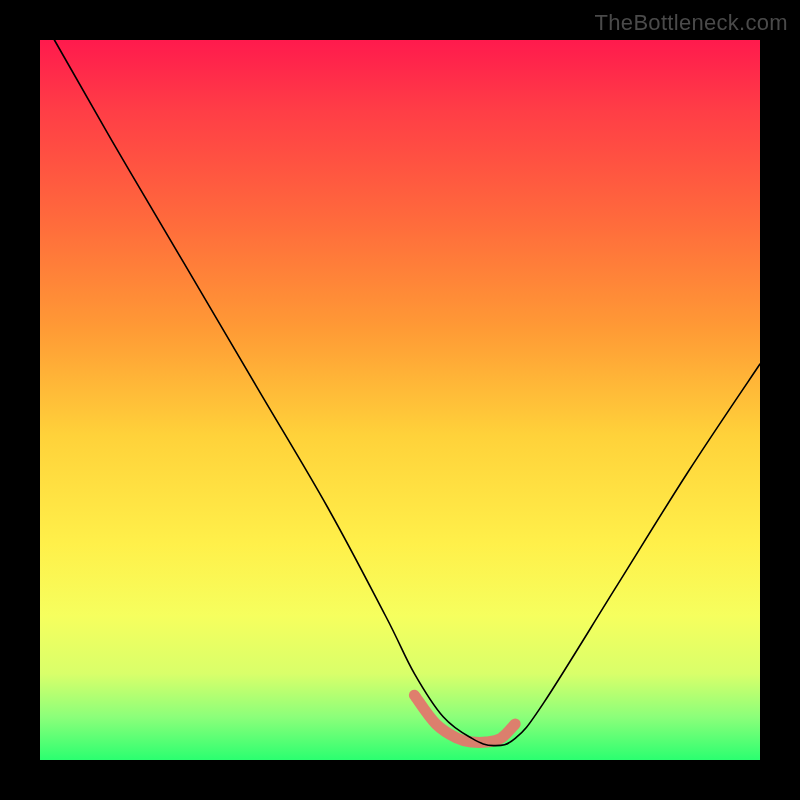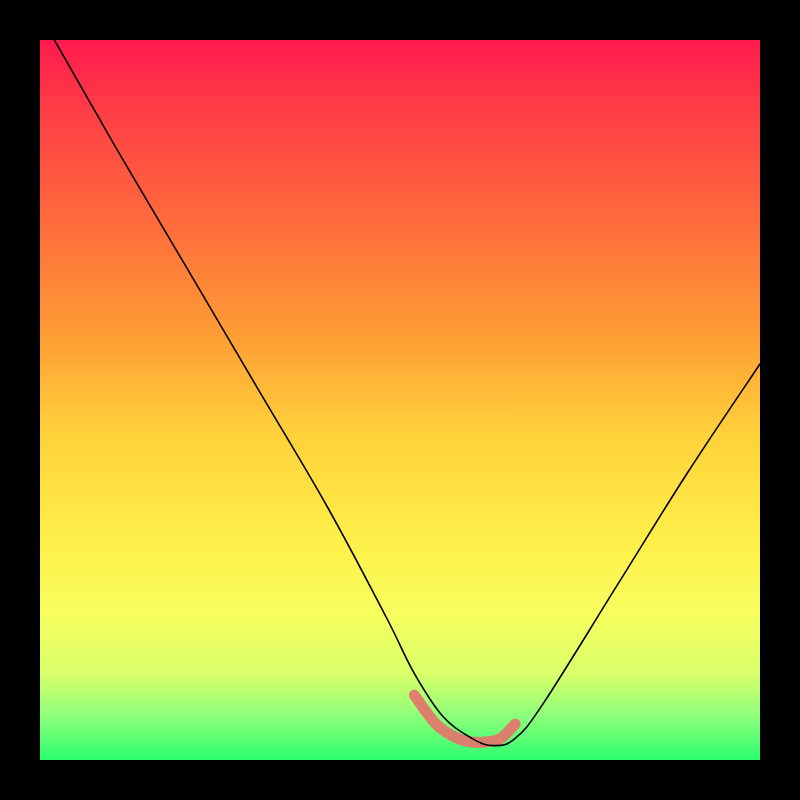"TheBottleneck.com" div.watermark { html: none -> <div>TheBottleneck.com</div> }
